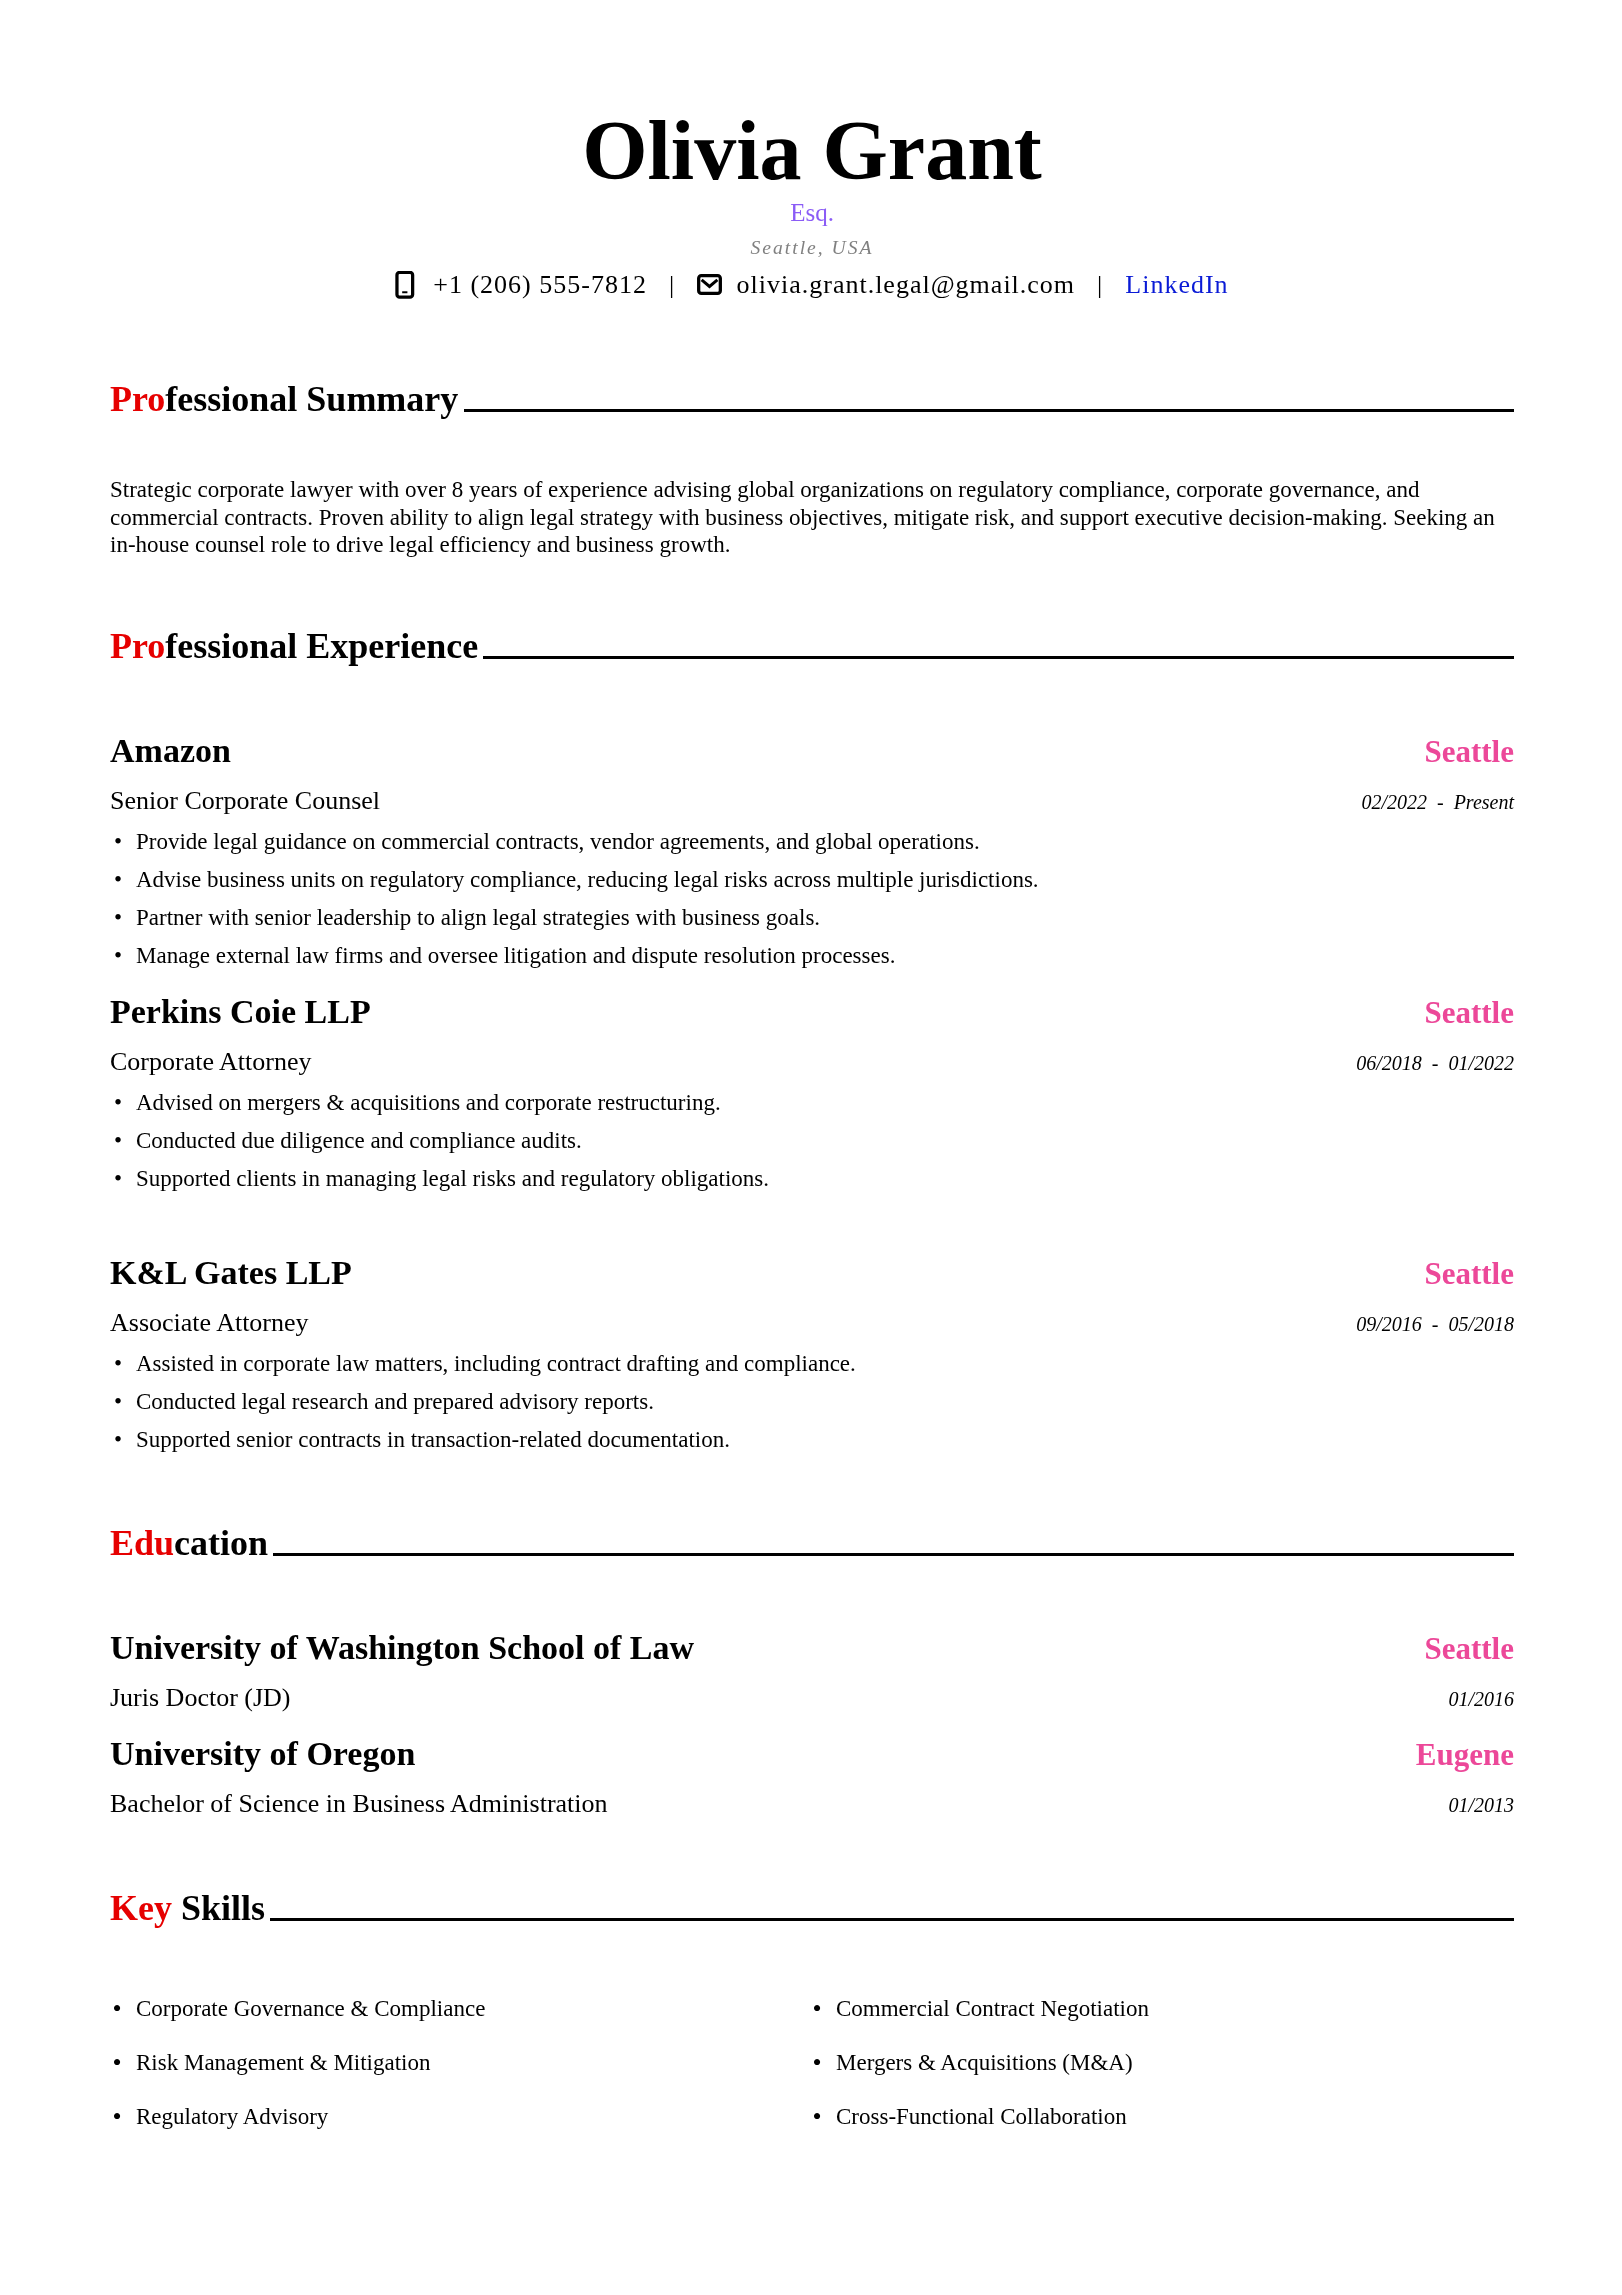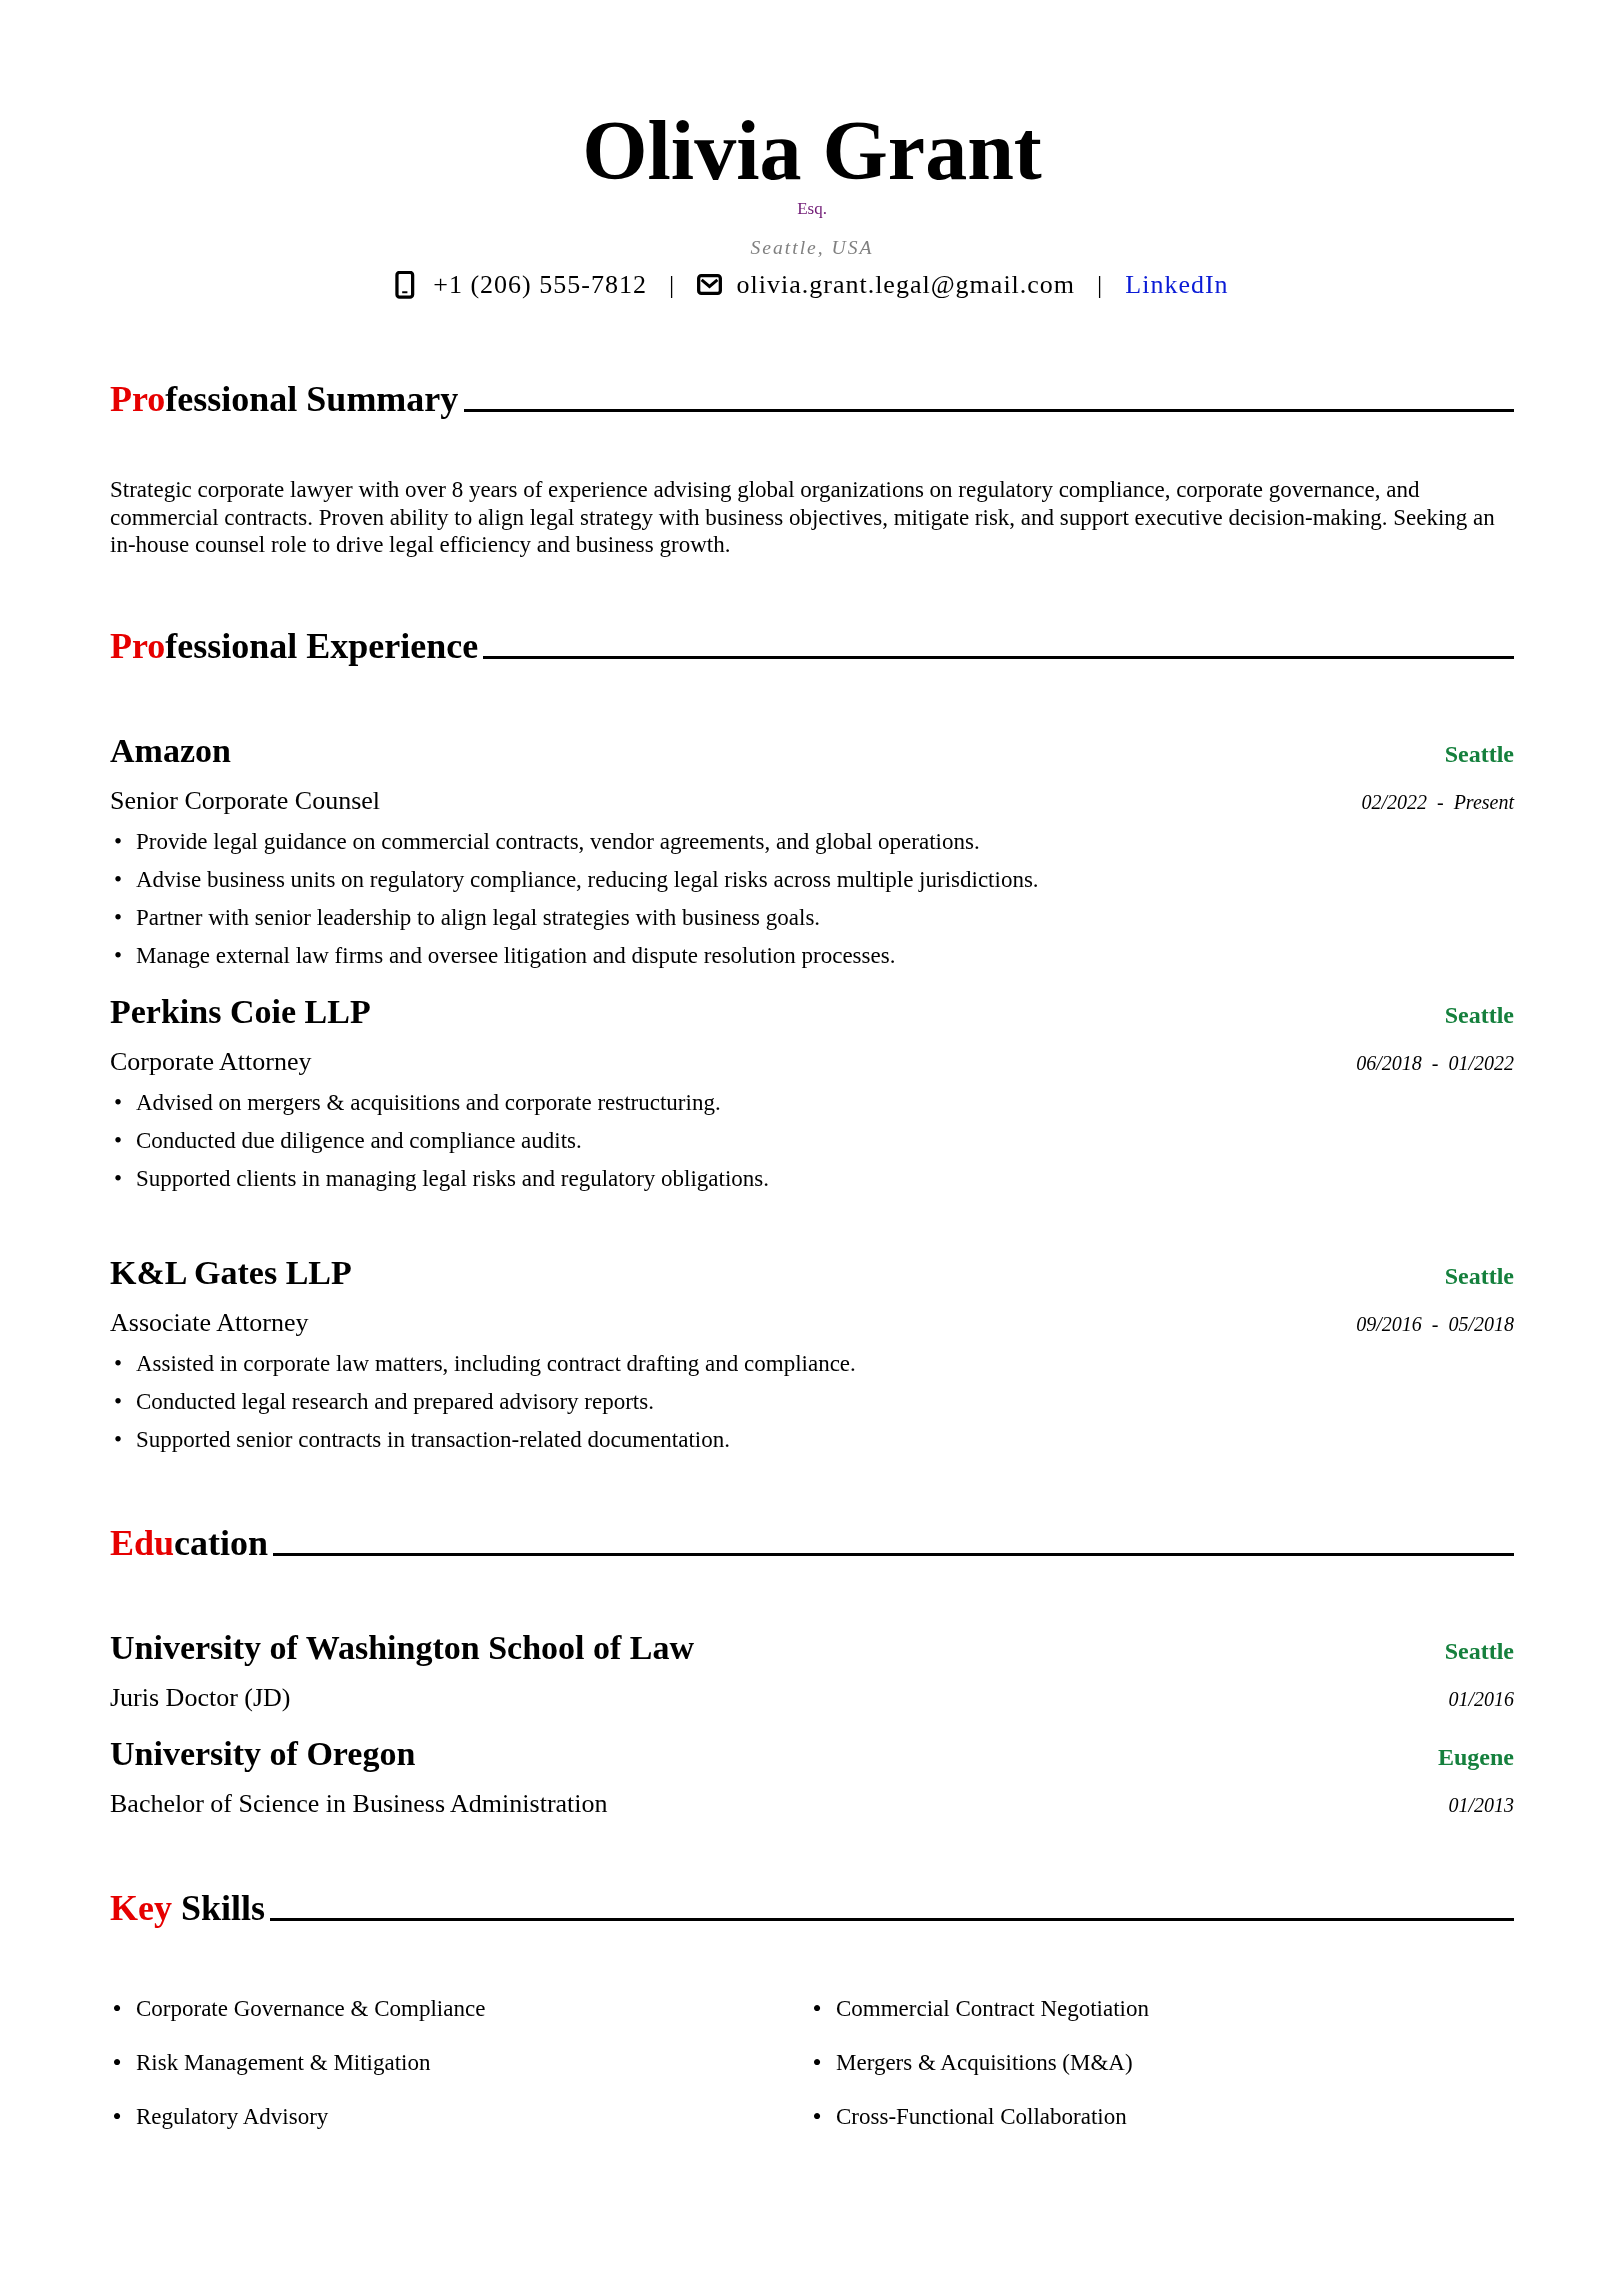"Esq." .suffix { color: #701a75 -> #8b5cf6; font-size: 17px -> 25px }
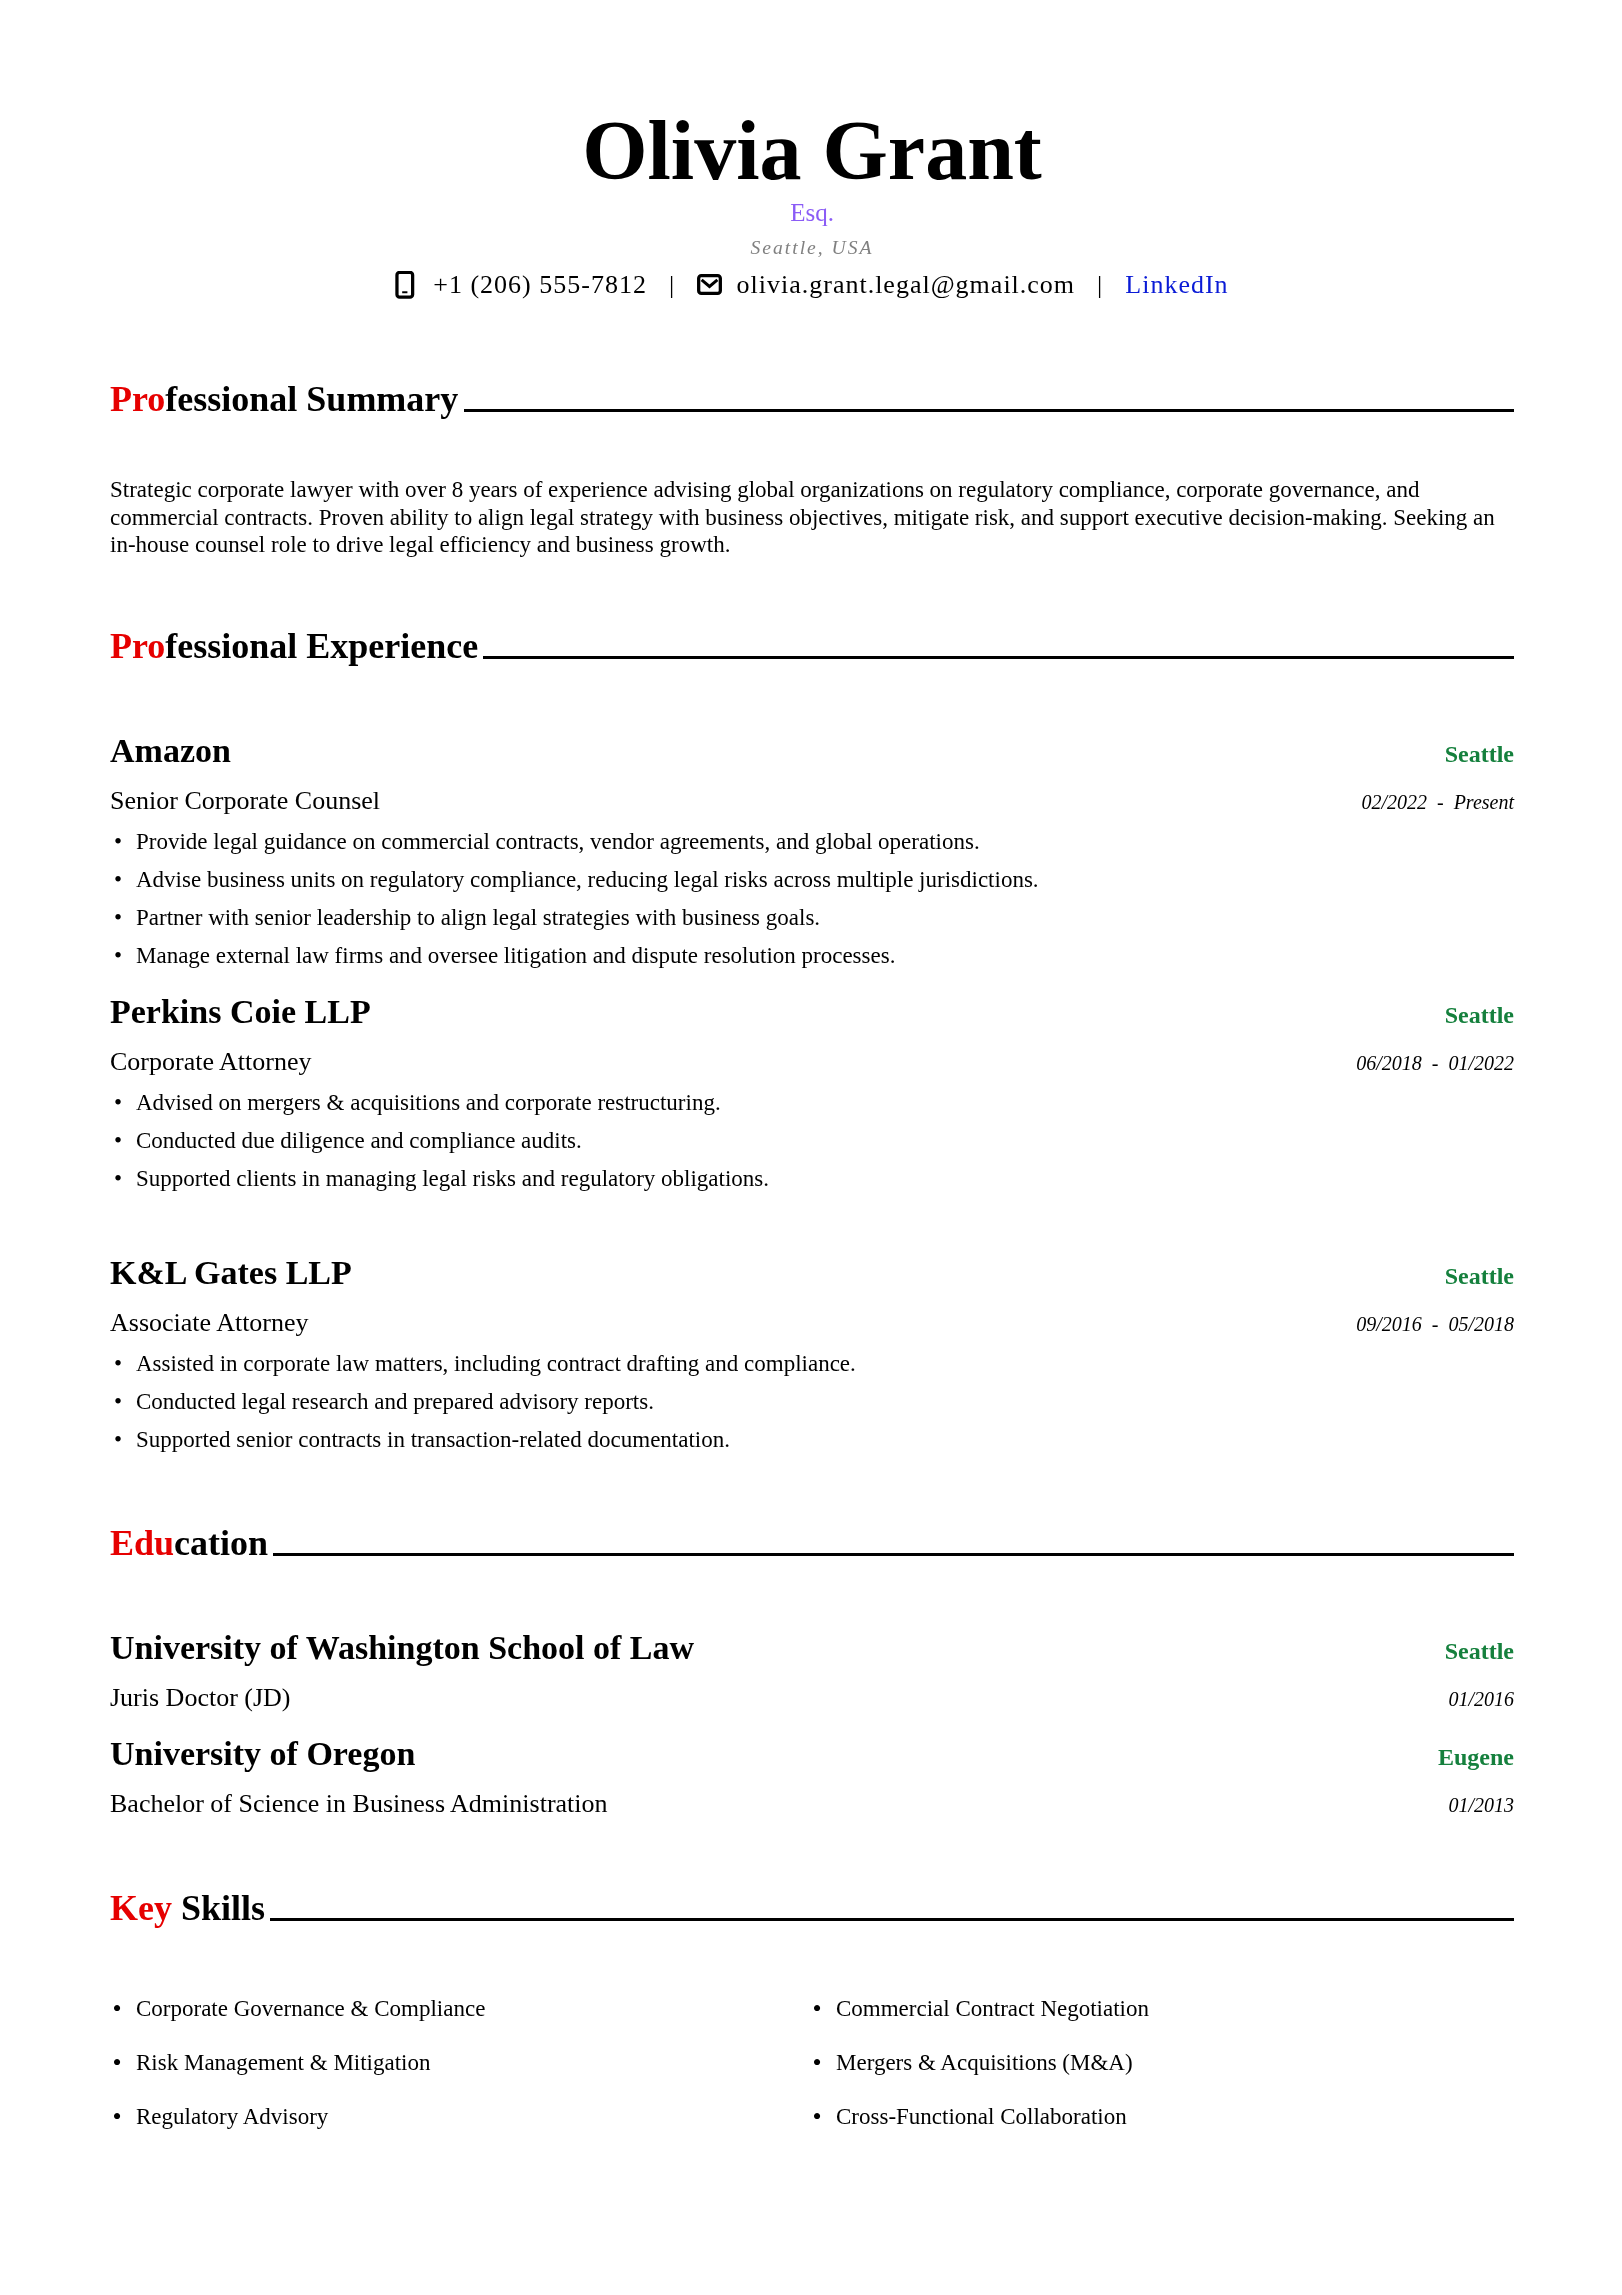"Seattle" .place { color: #15803d -> #ec4899; font-size: 24px -> 31px }
